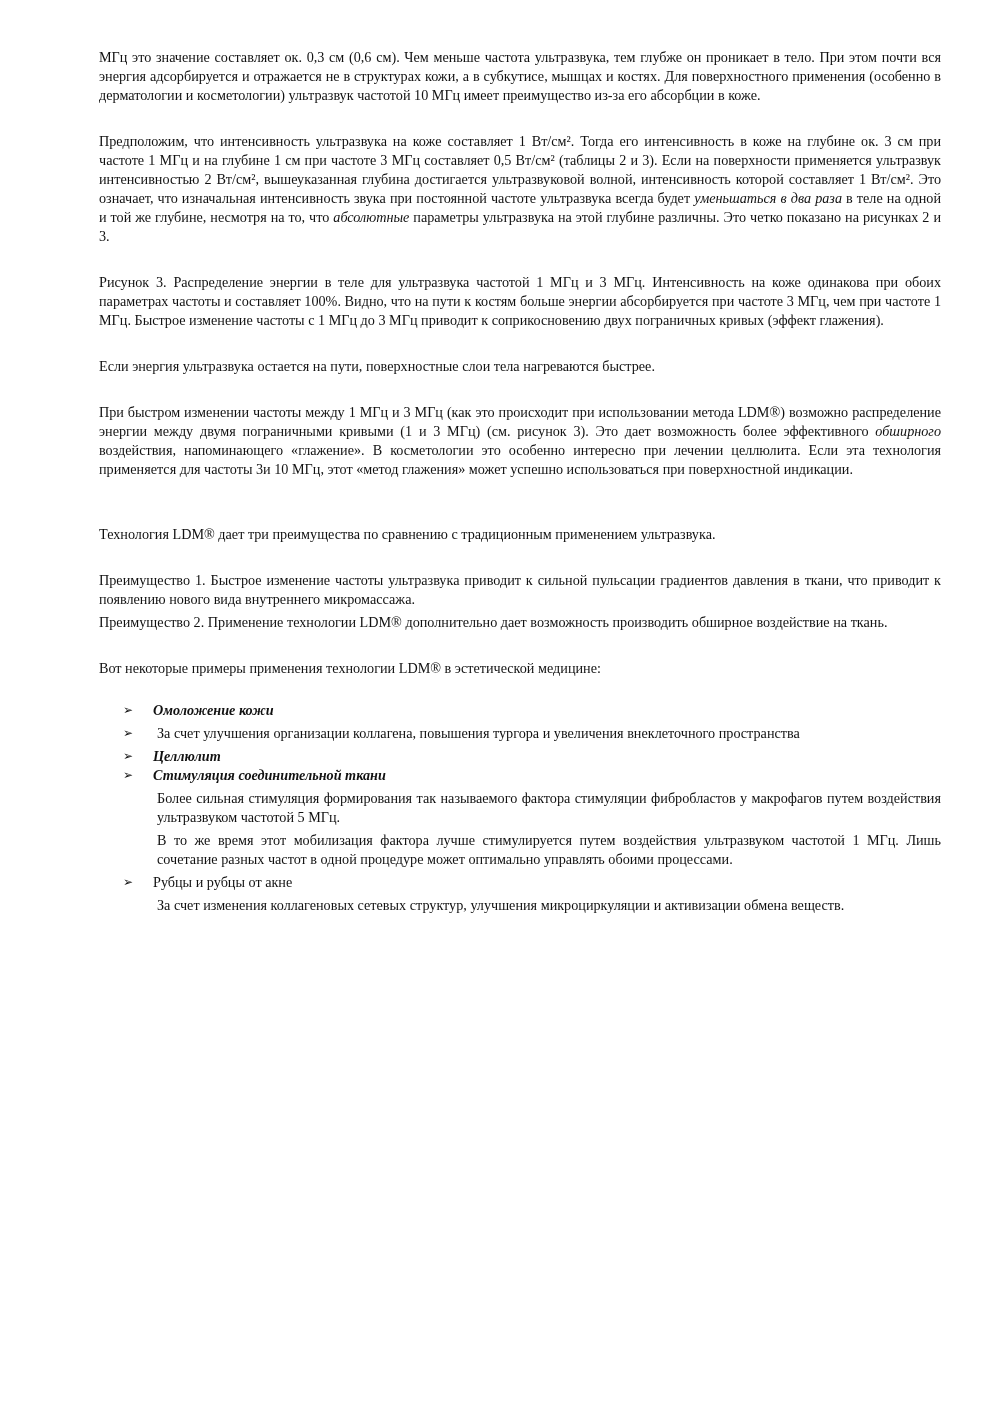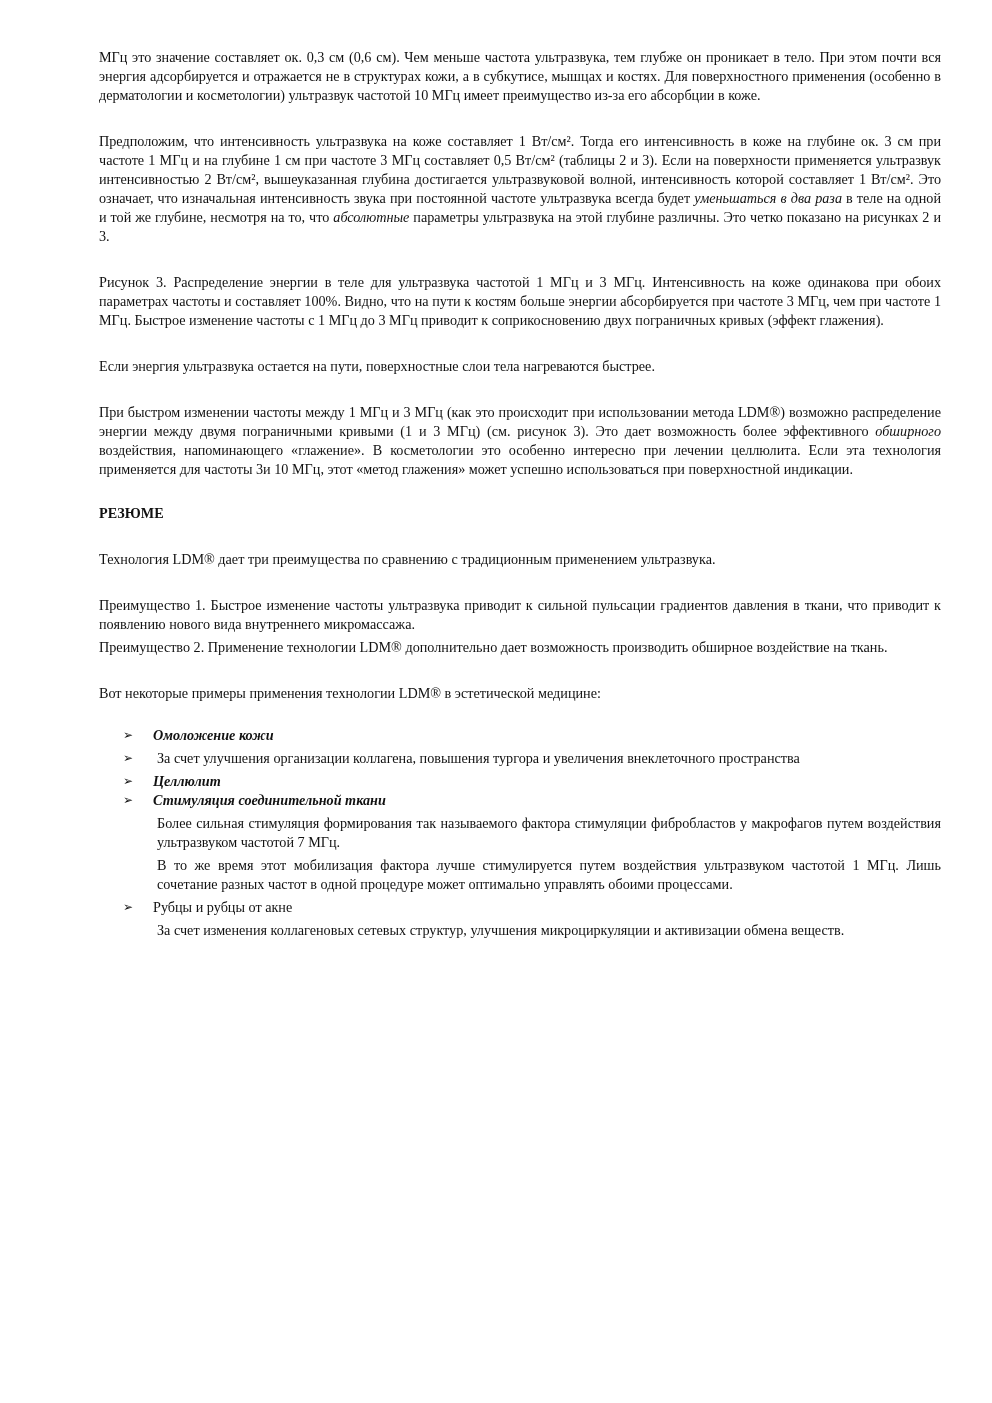"РЕЗЮМЕ" p.heading { html: <p>РЕЗЮМЕ</p> -> none }
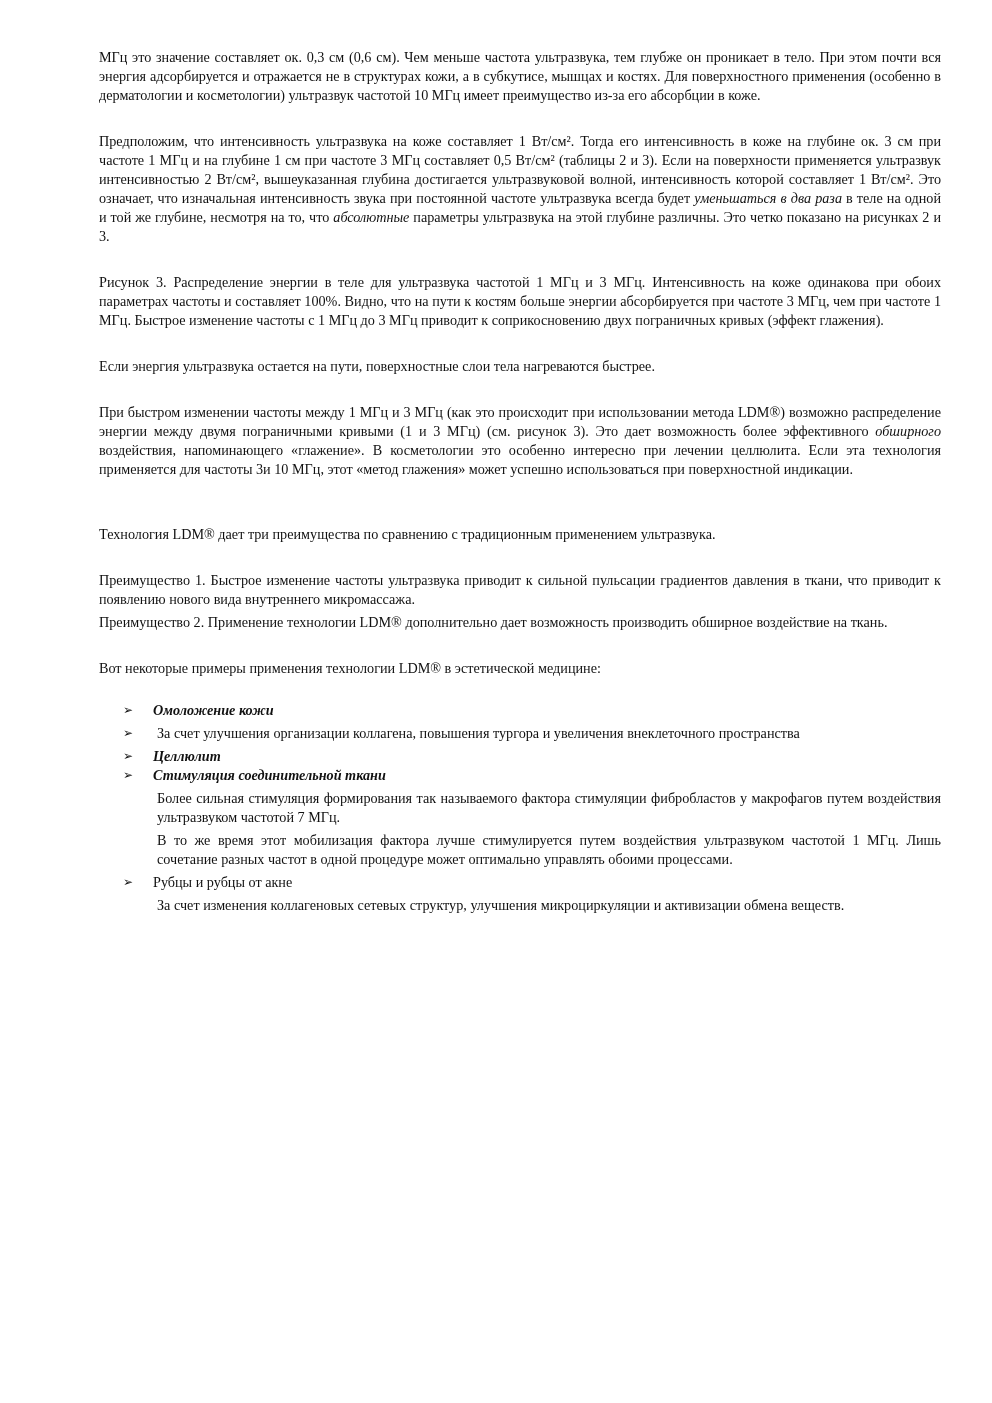"Более сильная стимуляция формирования" p { text: 7 -> 5 }
